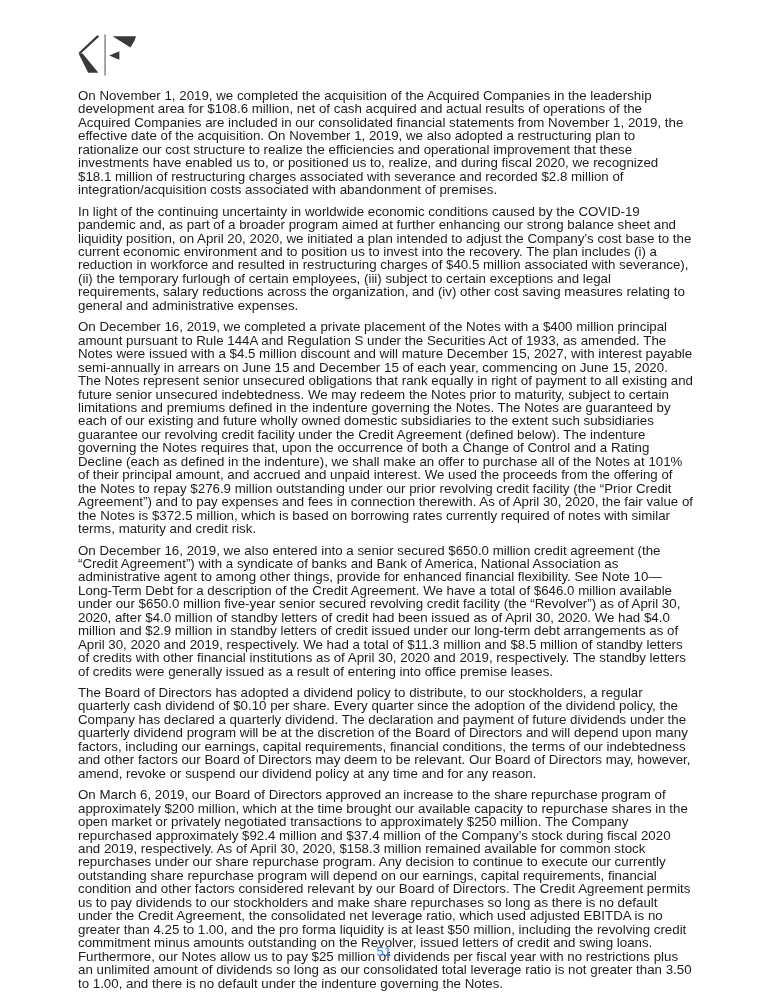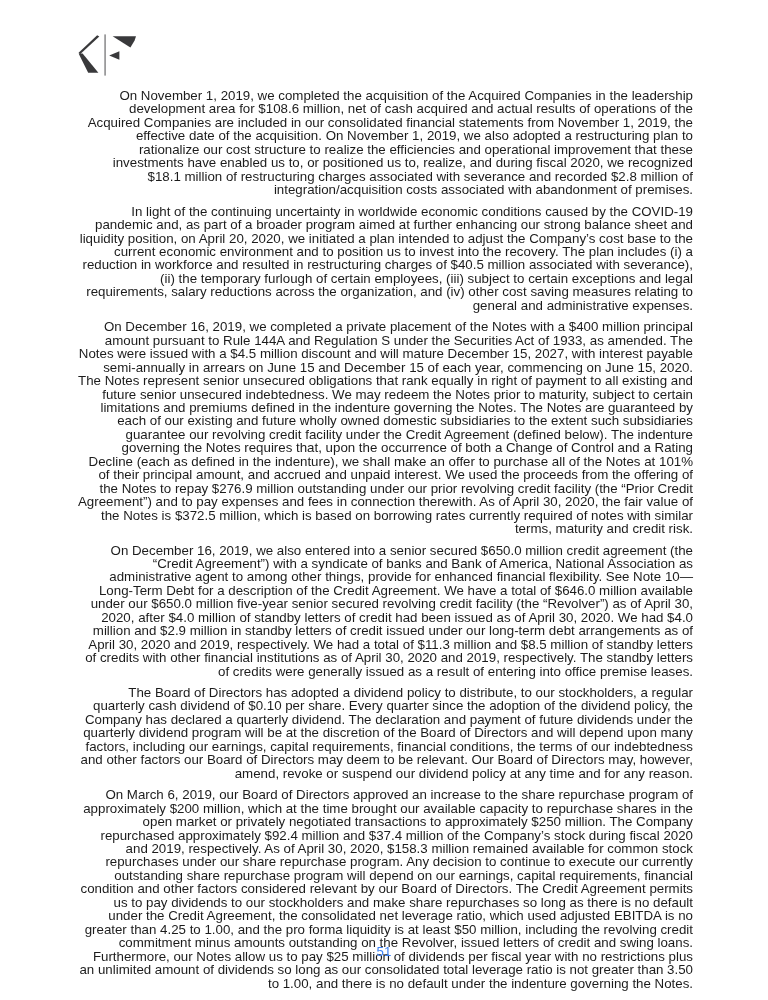"On November 1, 2019, we" .content p { text-align: right -> none }
